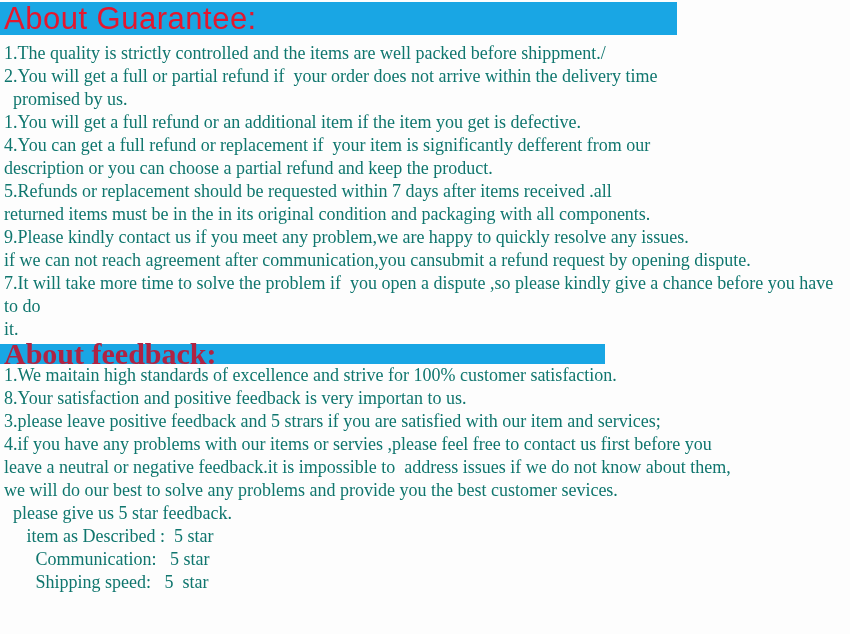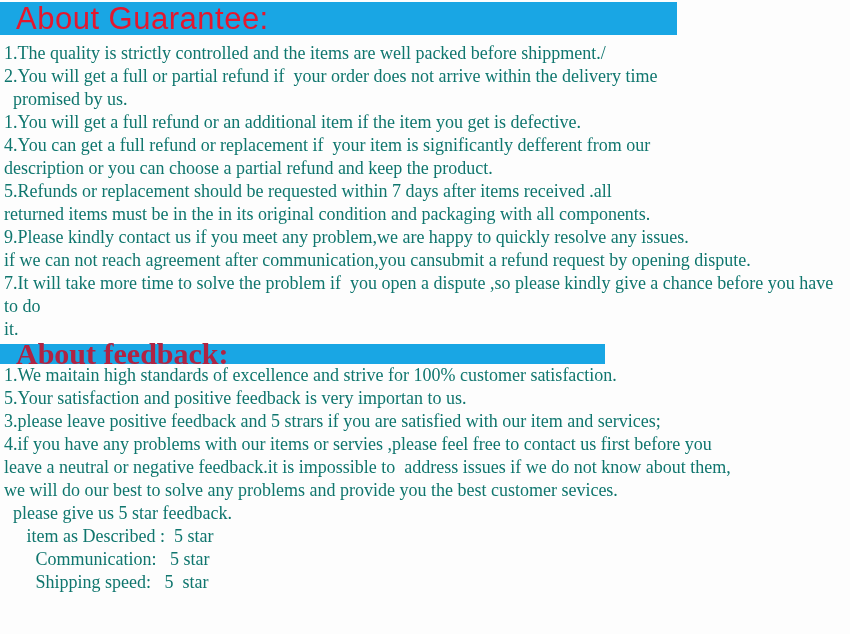"About Guarantee:" .header-bar { padding-left: 16px -> 4px }
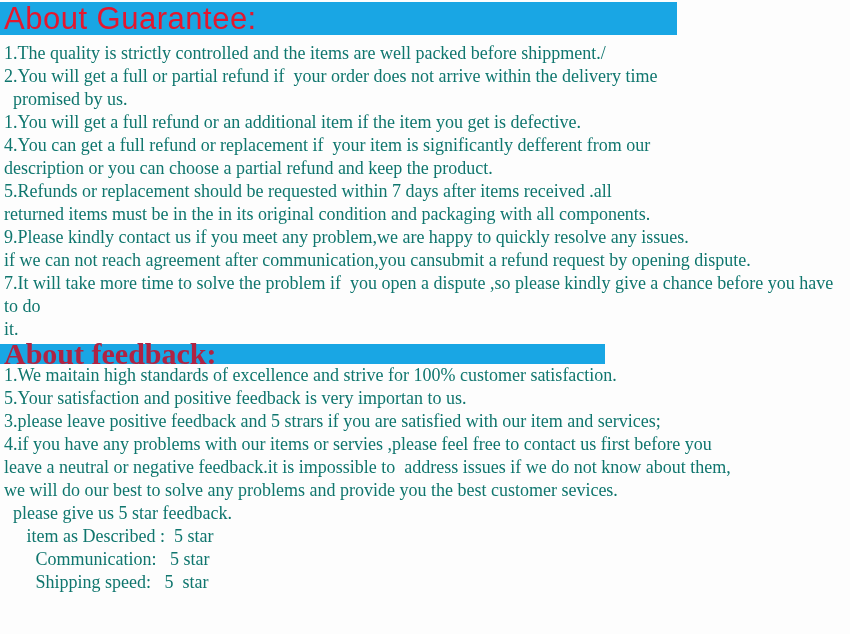"5.Your satisfaction and positive" div.line { text: 5.Your -> 8.Your }
